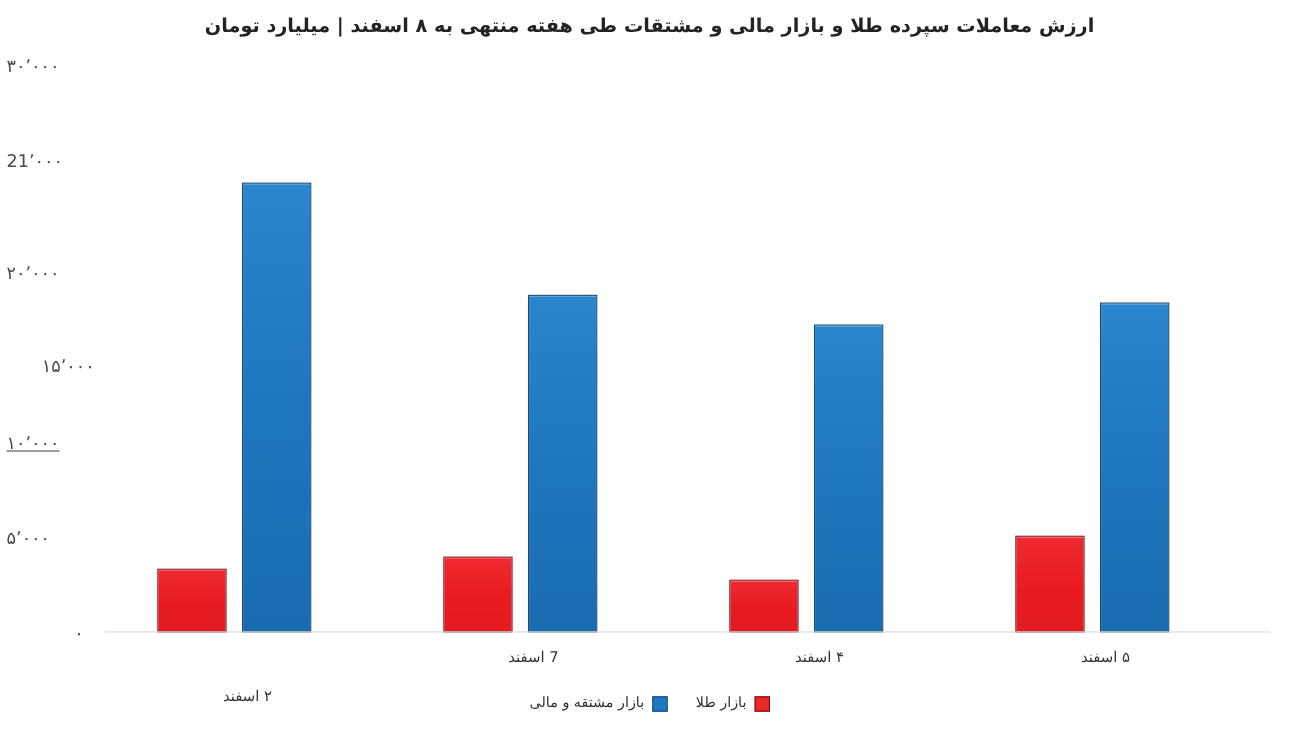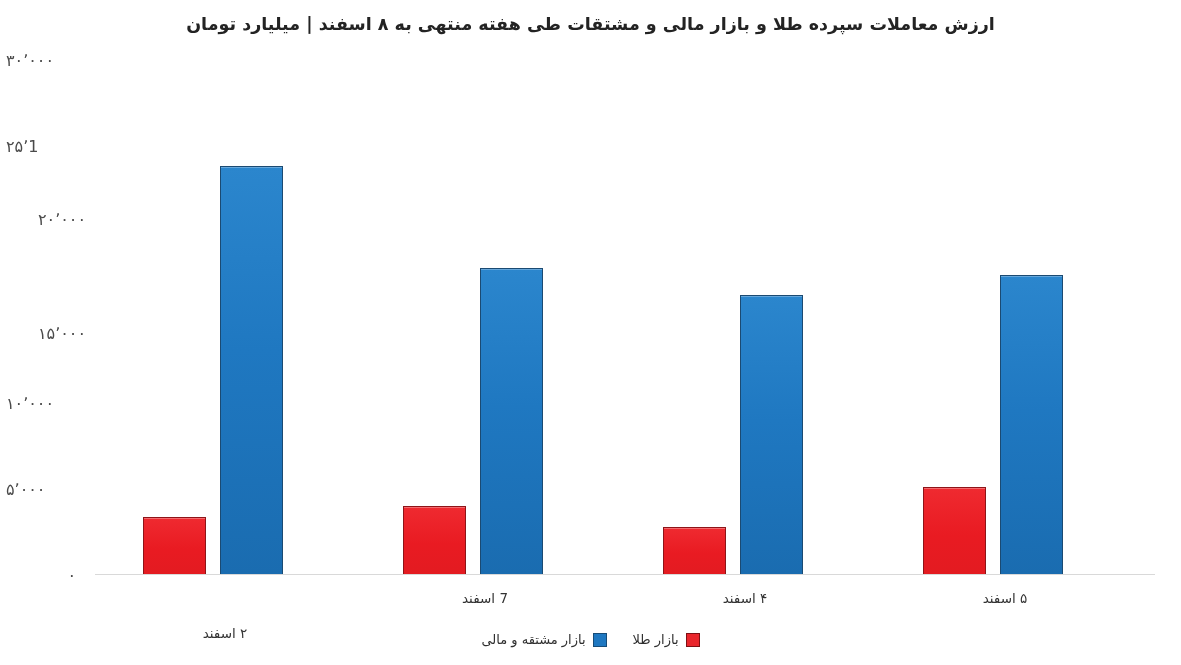"۲۵٬1" div.y-tick { text: ۲۵٬1 -> 21٬۰۰۰ }
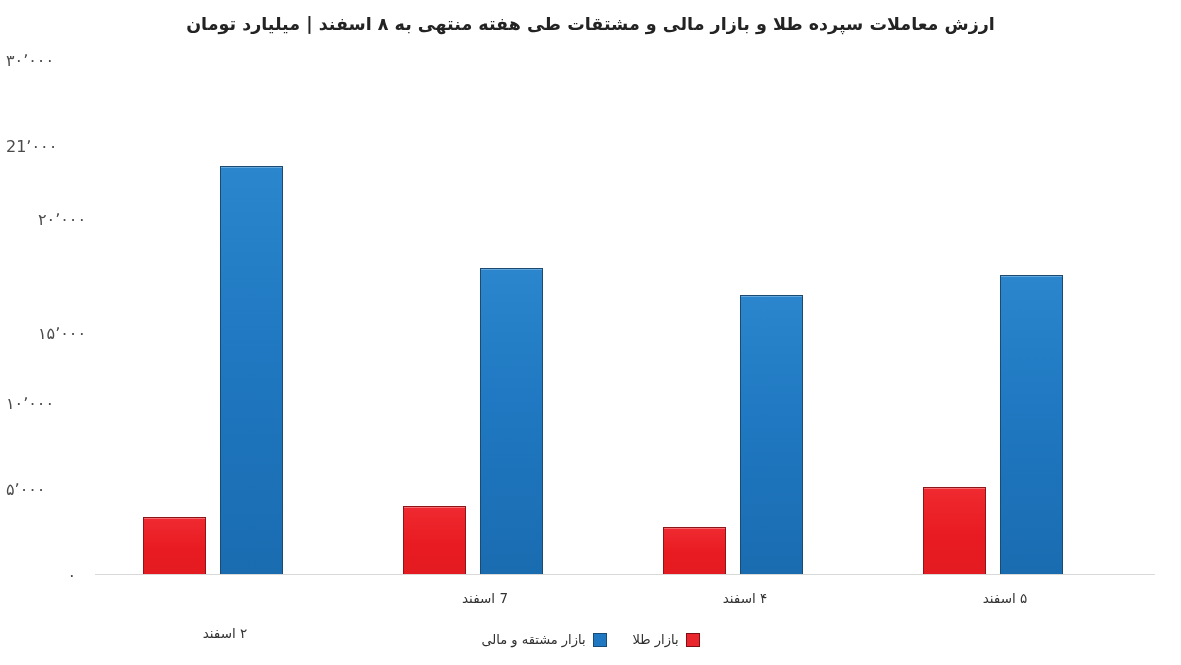"۲۰٬۰۰۰" div.y-tick { text-align: right -> none; top: 219px -> 248px }
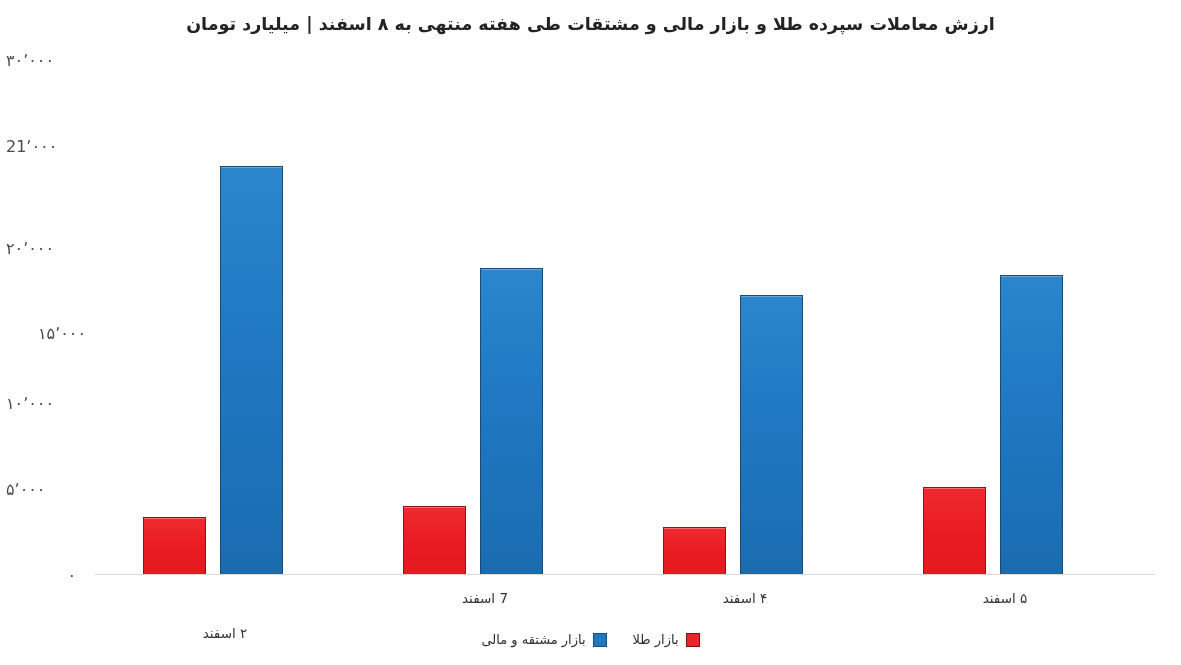"۱۰٬۰۰۰" div.y-tick { text-decoration: none -> underline }
